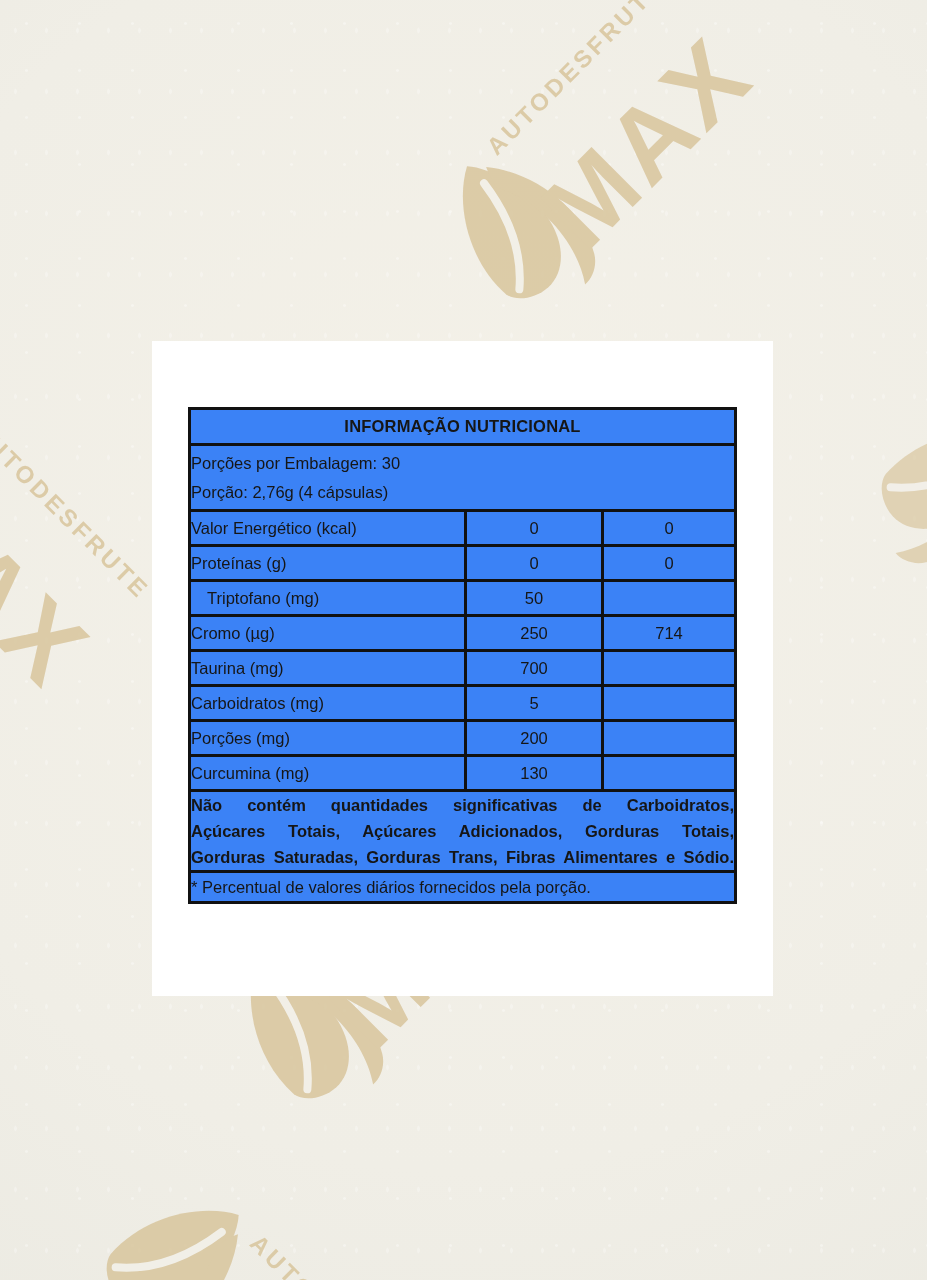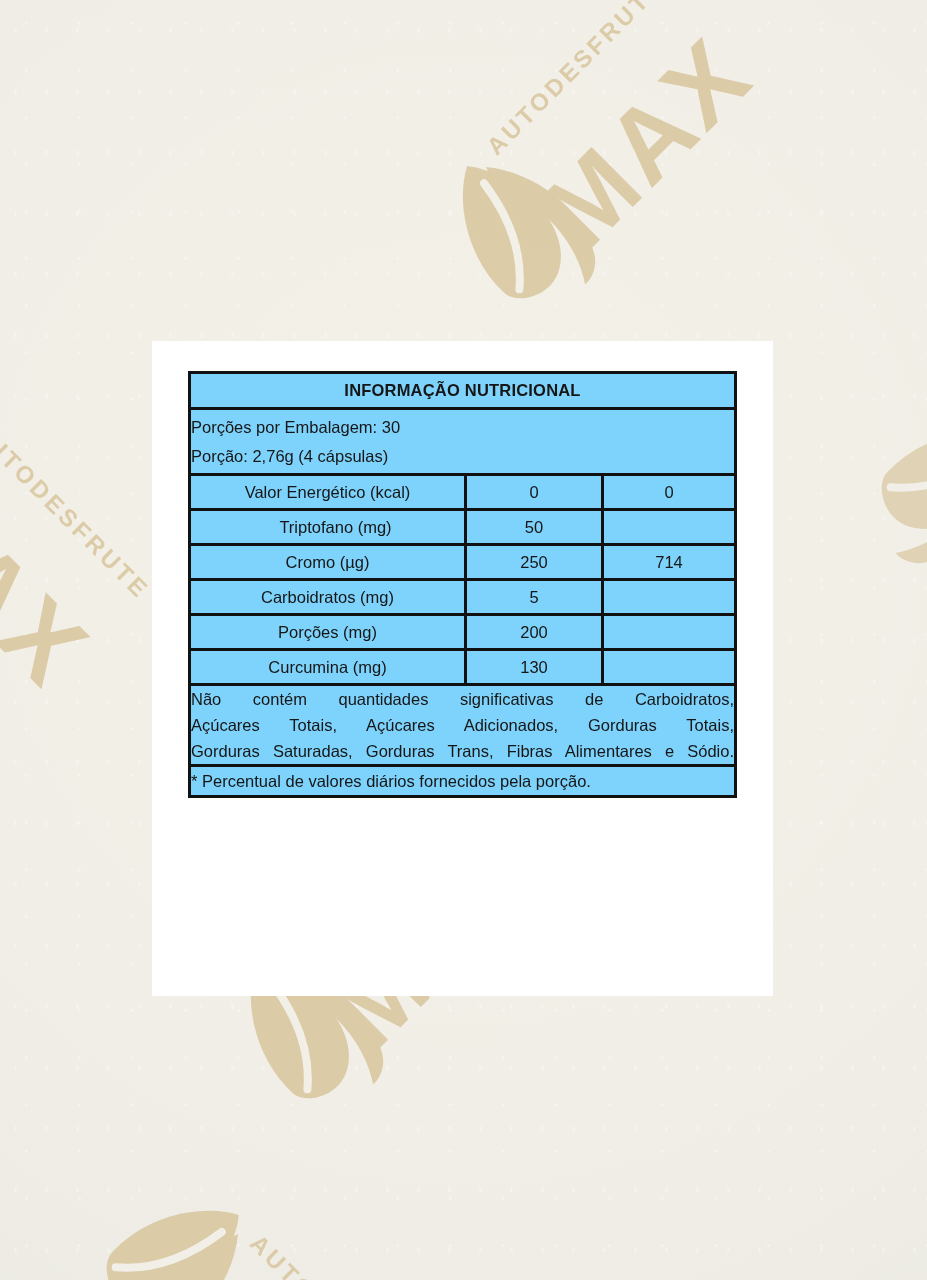"INFORMAÇÃO NUTRICIONAL" table.nutri { background: #7dd3fc -> #3b82f6; margin: 30px auto 0 auto -> 66px auto 0 auto }
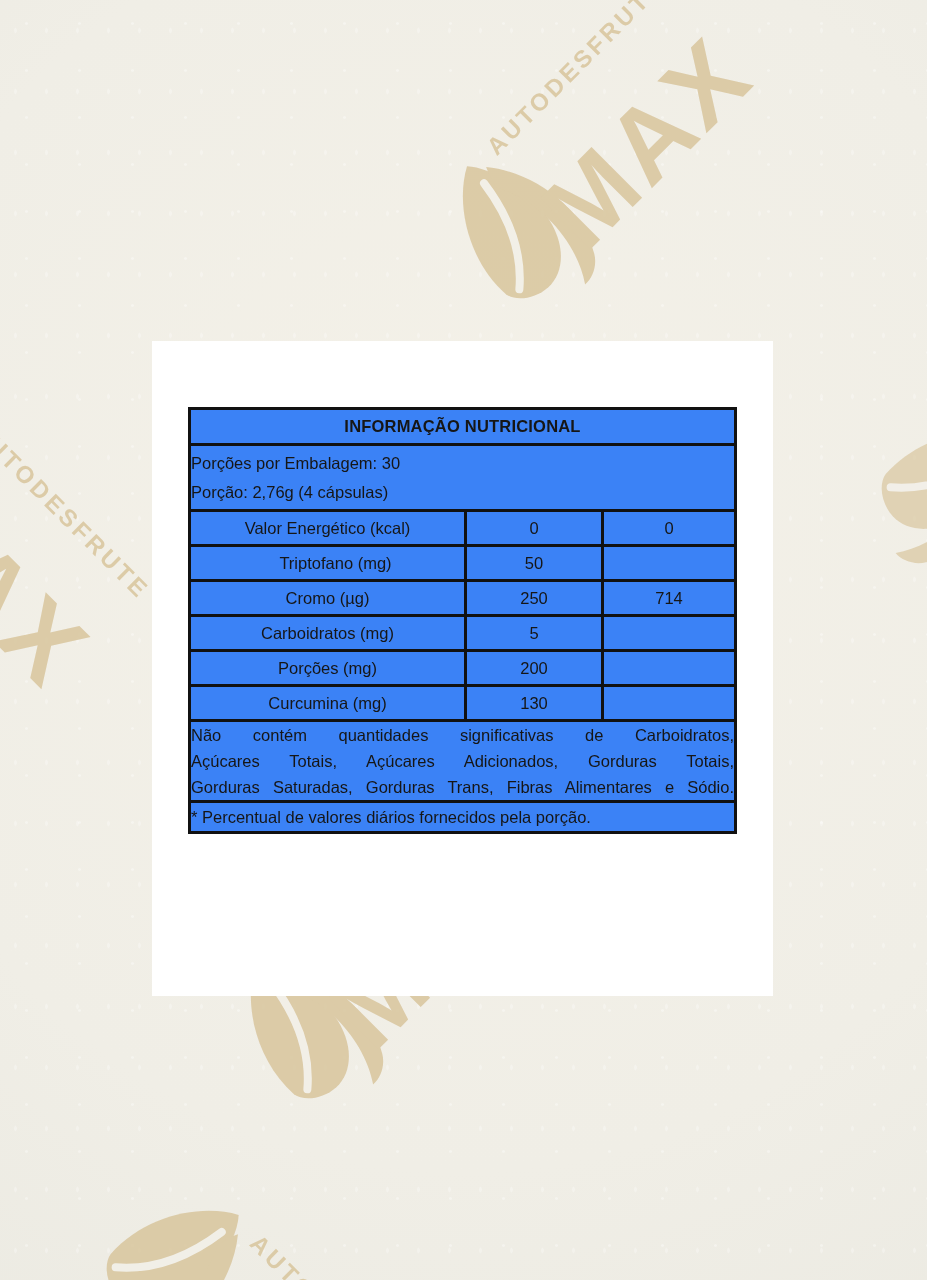"Valor Energético (kcal)" td.lab { text-align: center -> none }
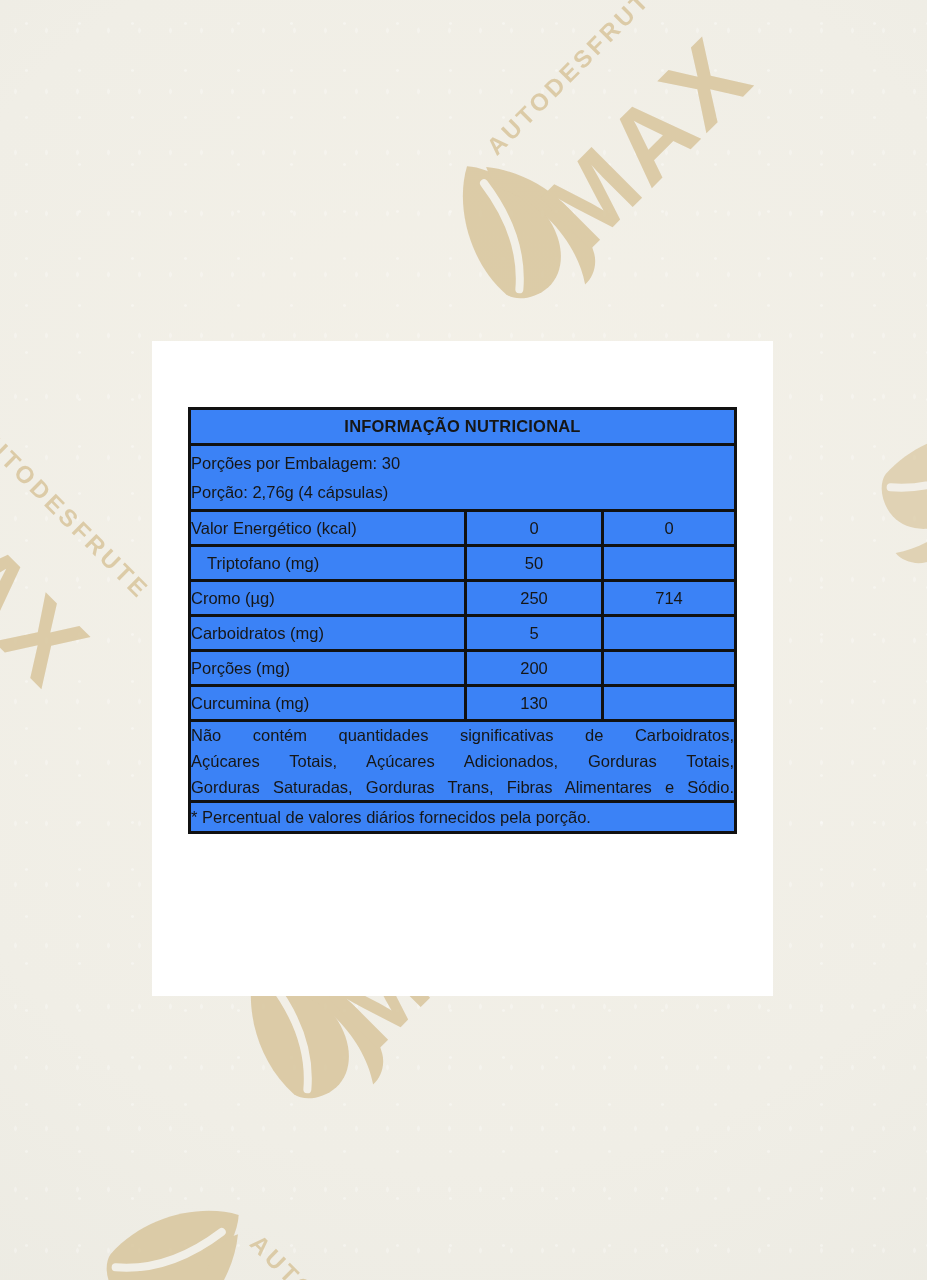"Proteínas (g)" tr.datarow { html: none -> <tr> <td>Proteínas (g)</td> <td>0</td> <td>0</td> </tr> }
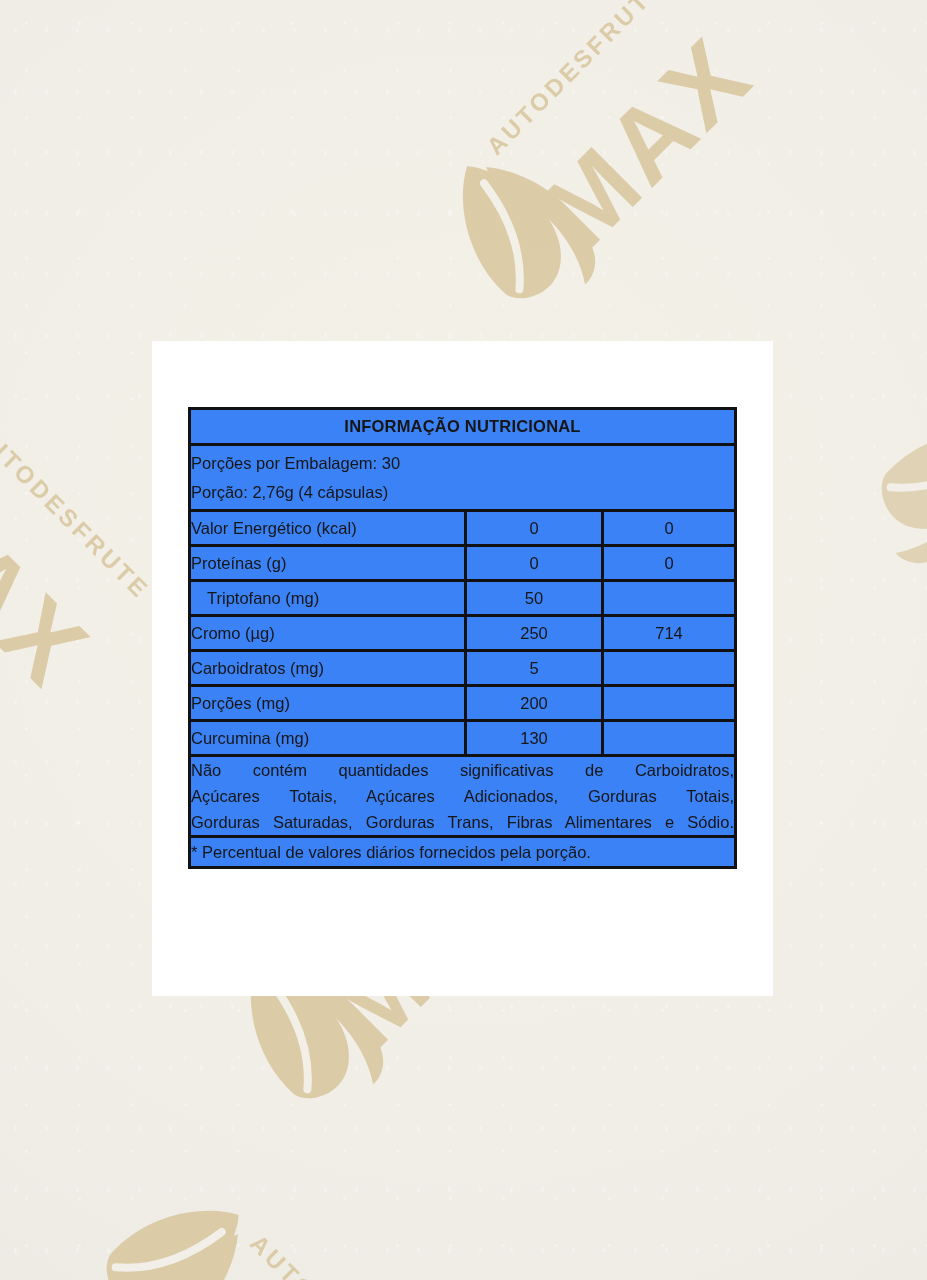"Taurina (mg)" tr.datarow { html: none -> <tr> <td>Taurina (mg)</td> <td>700</td> <td></td> </tr> }
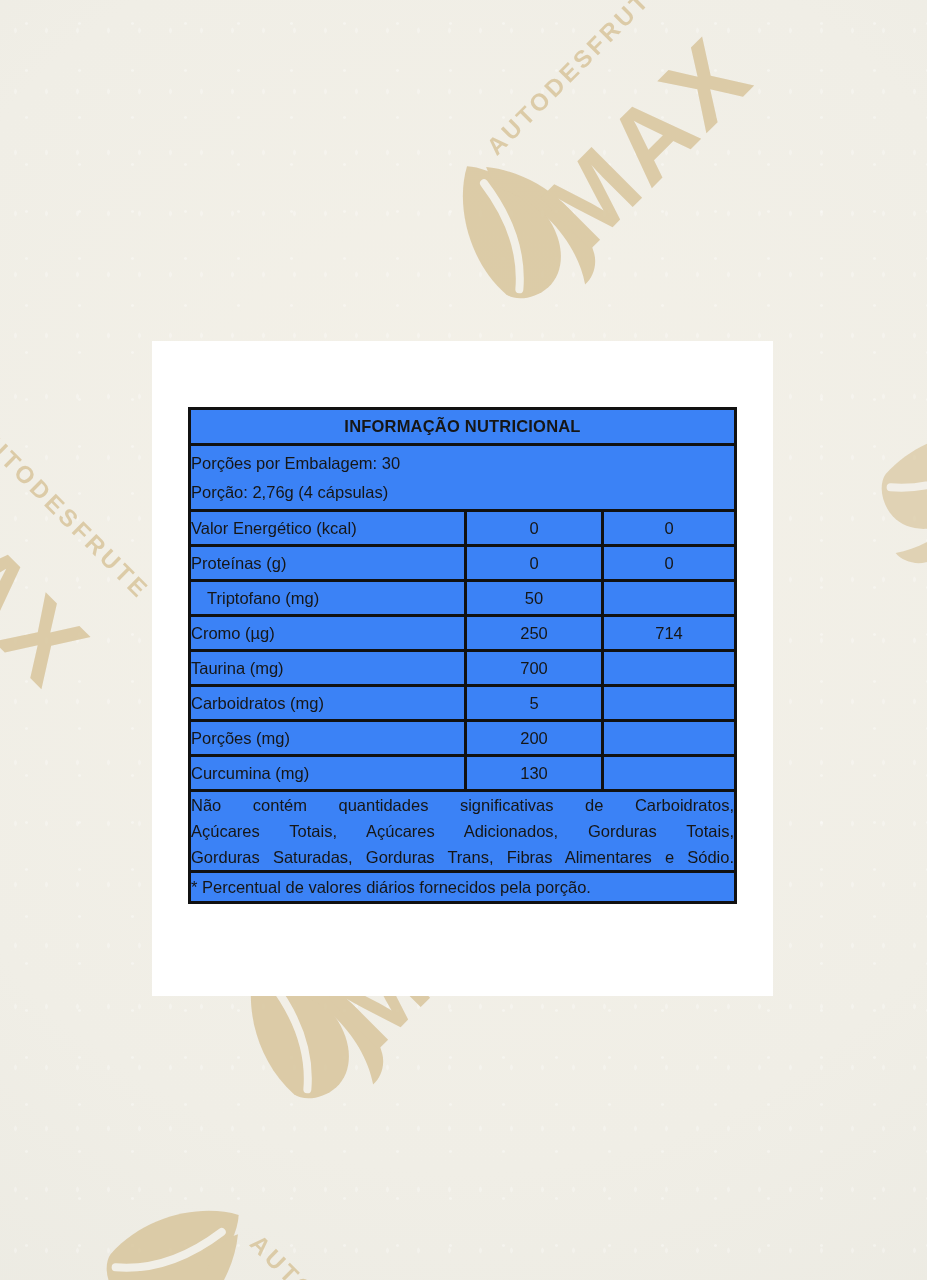"Não contém quantidades significativas de" .note-line { font-weight: none -> bold }
